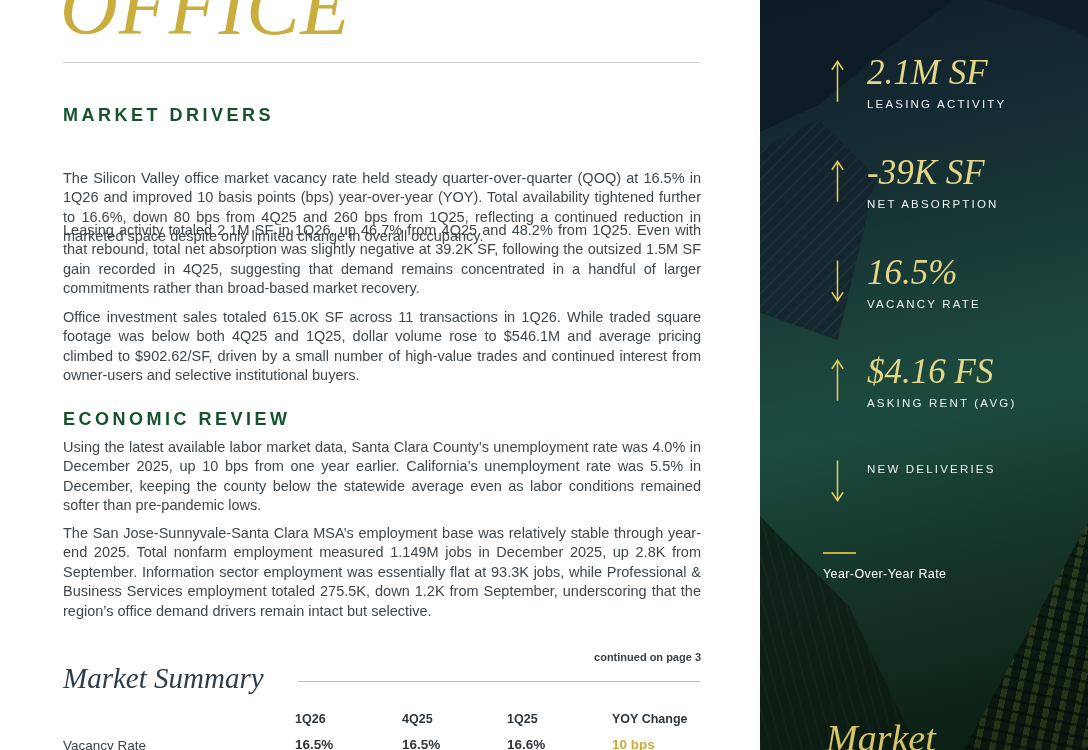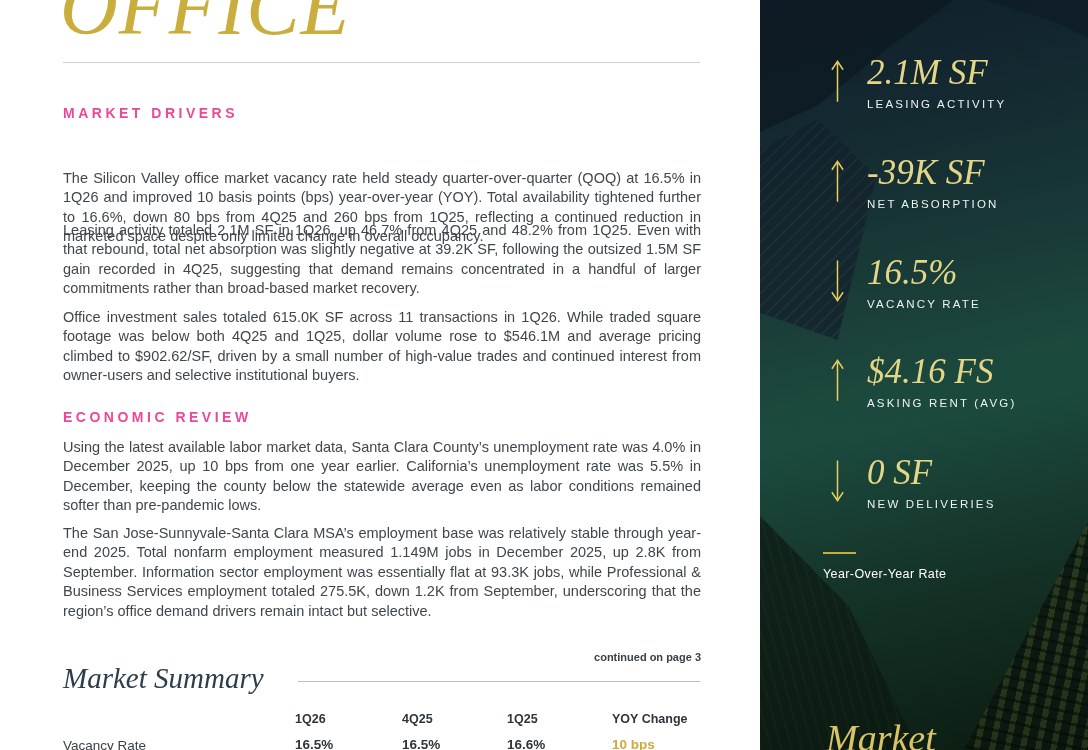"MARKET DRIVERS" .sec-heading { color: #ec4899 -> #14532d; font-size: 14px -> 18px }
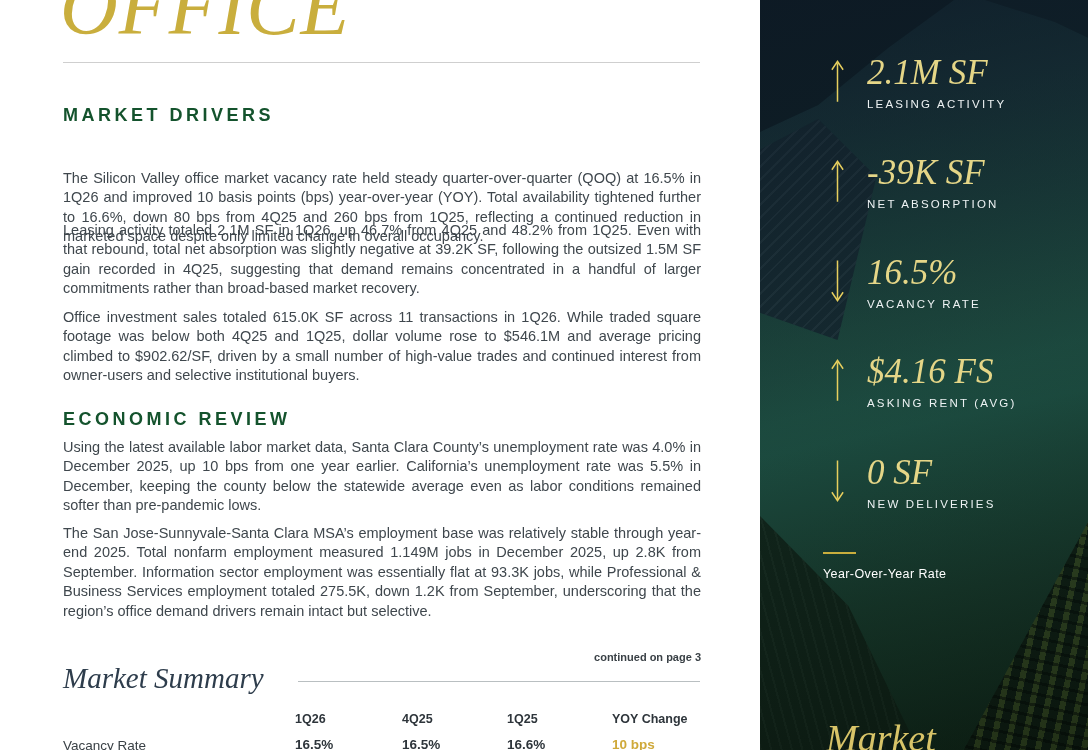"0 SF" div.stat-value { html: <div>0 SF</div> -> none }
